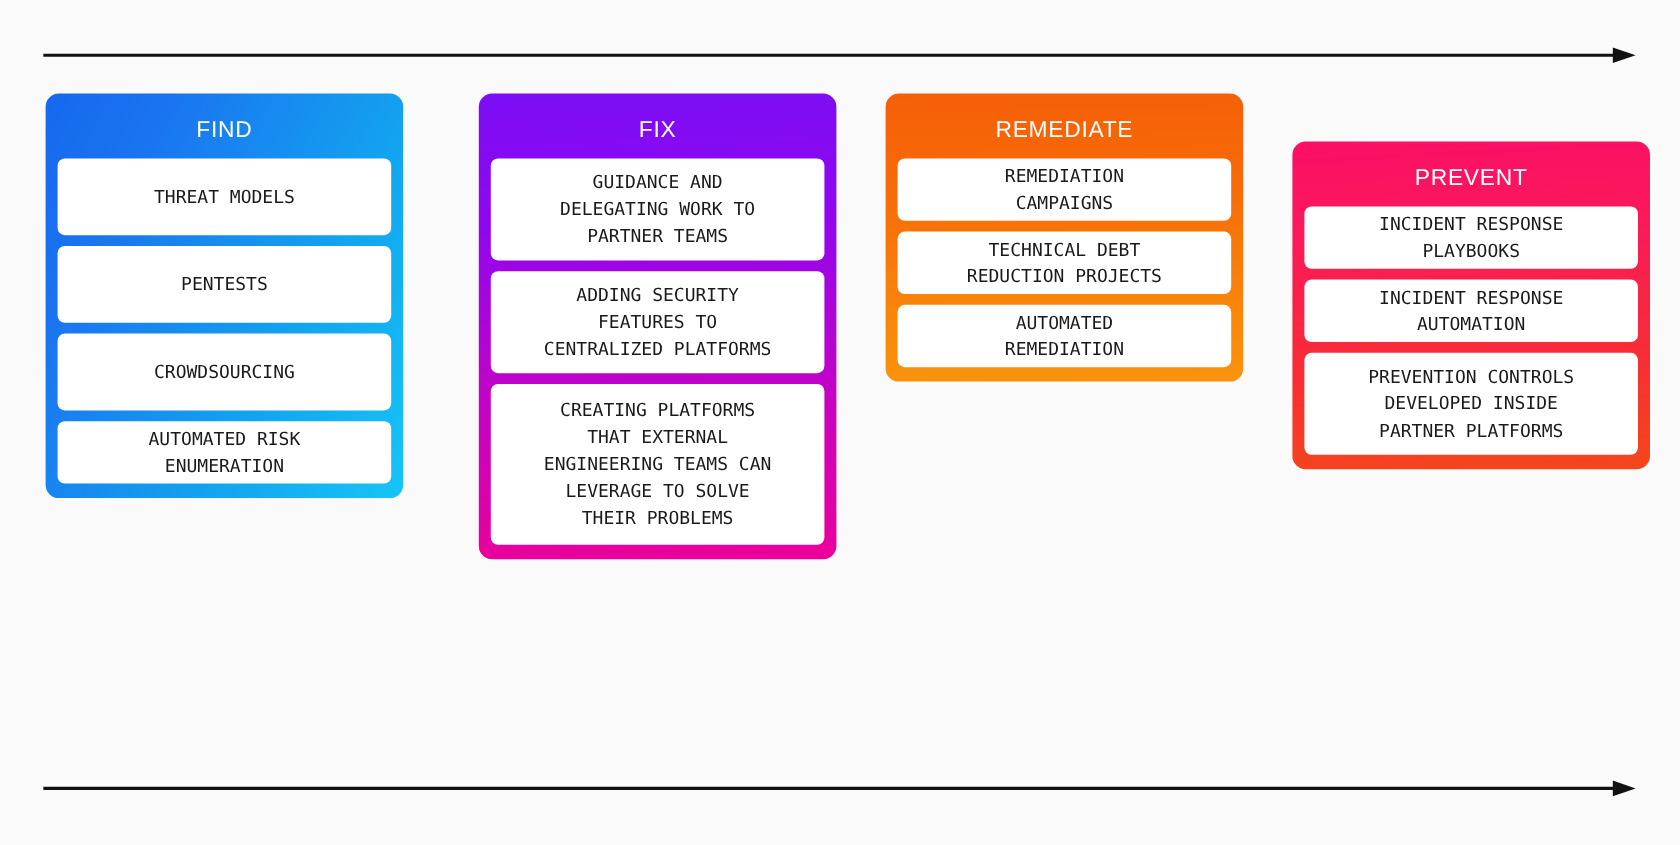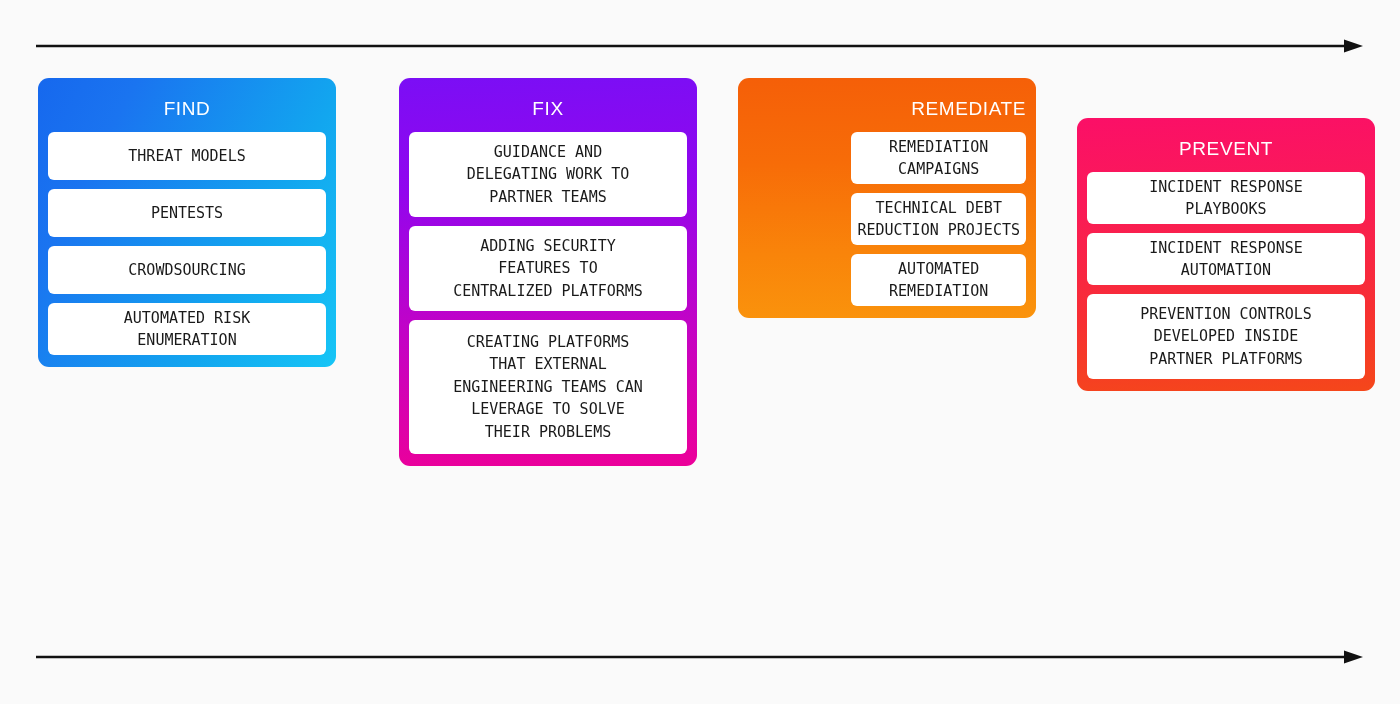"REMEDIATE" .stage-remediate { align-items: flex-end -> none }
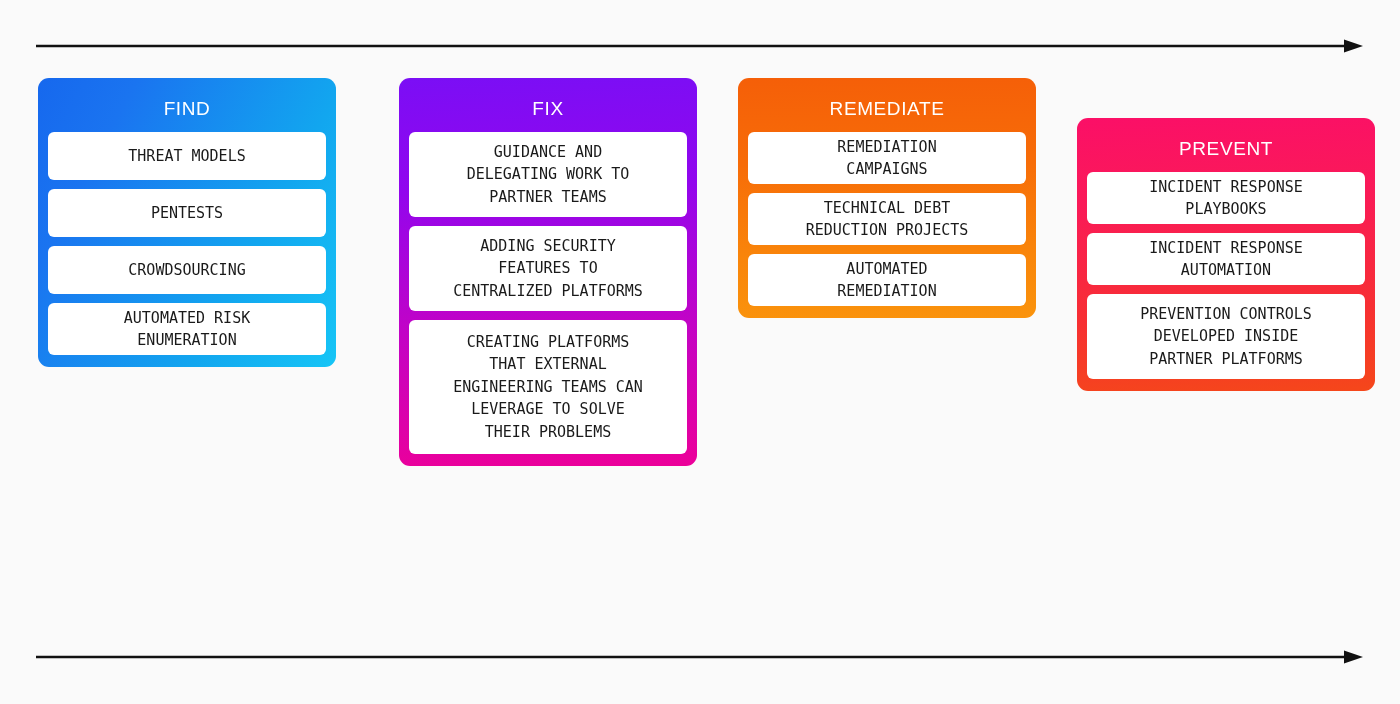"THREAT MODELS" .item.l1 { height: 48px -> 64px }
